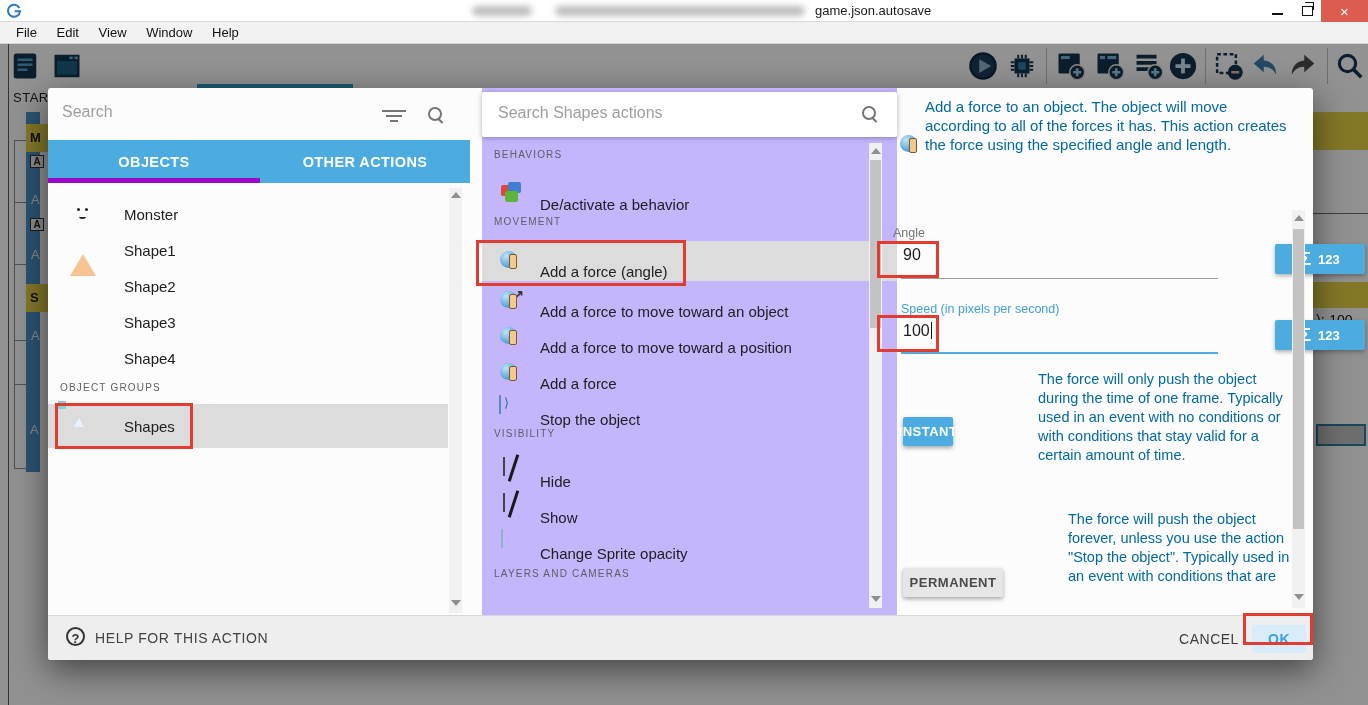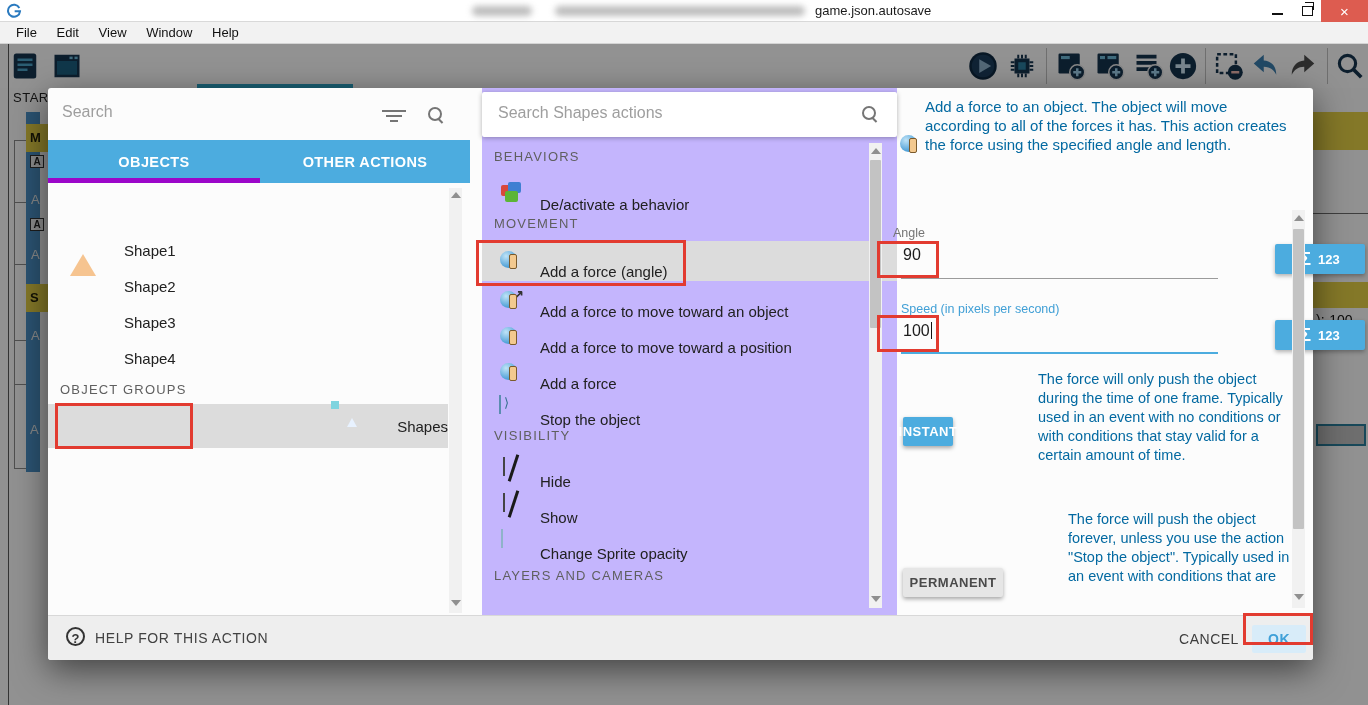"BEHAVIORS" .sec-hdr { font-size: 13px -> 10px }
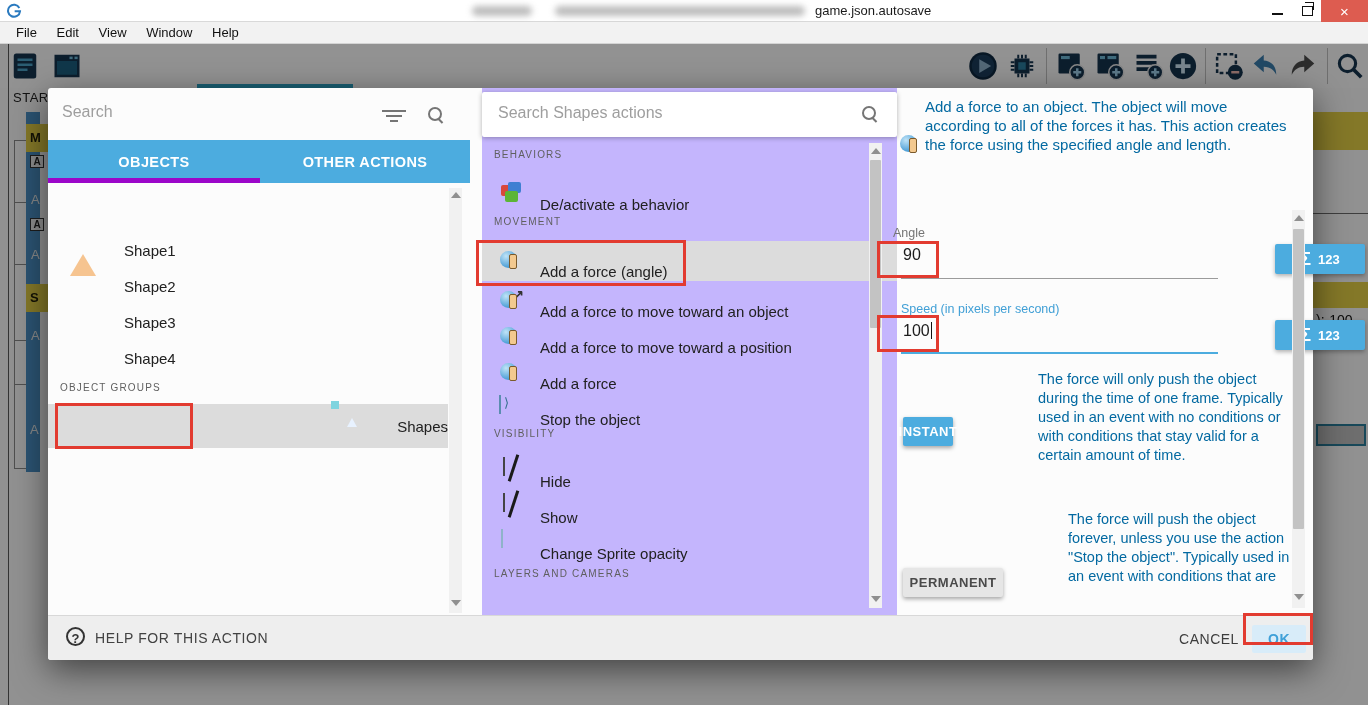"Monster" div.obj-row { html: none -> <div> <span><span></span></span> <span>Monster</span> </div> }
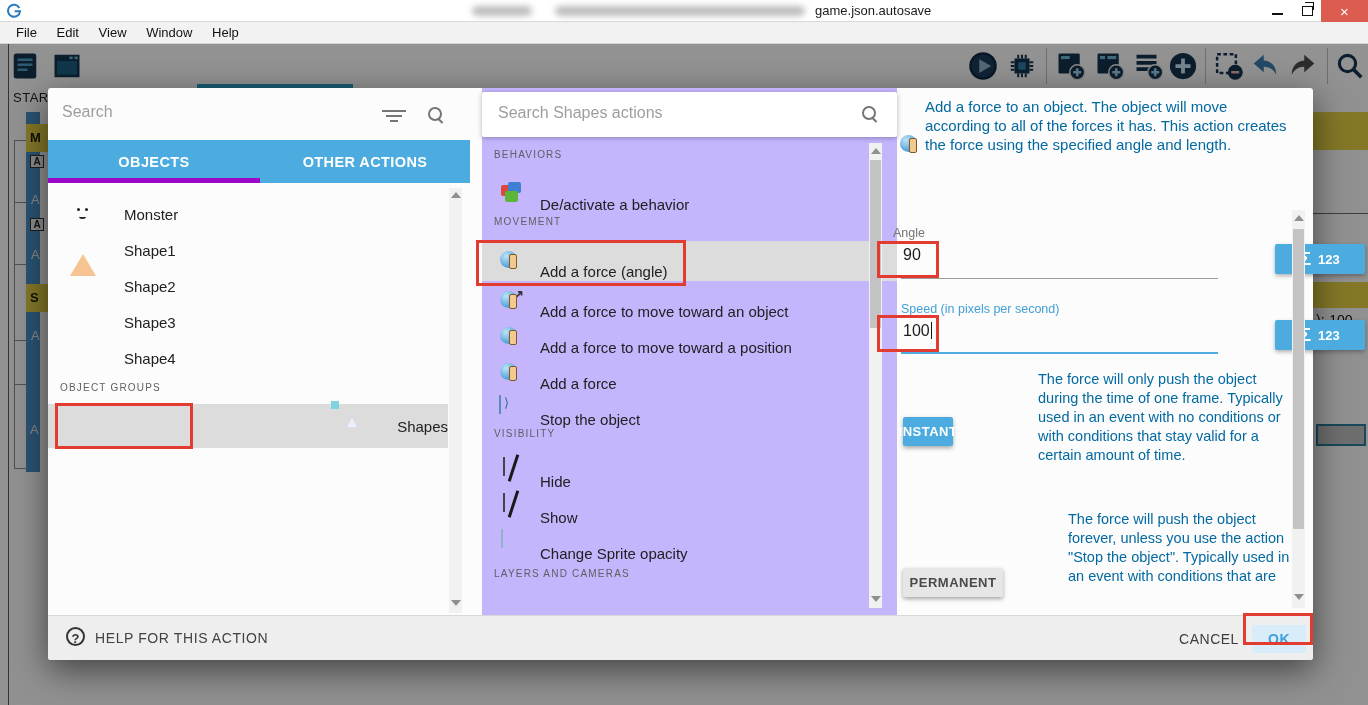"Shapes" div.obj-row { justify-content: flex-end -> none }
